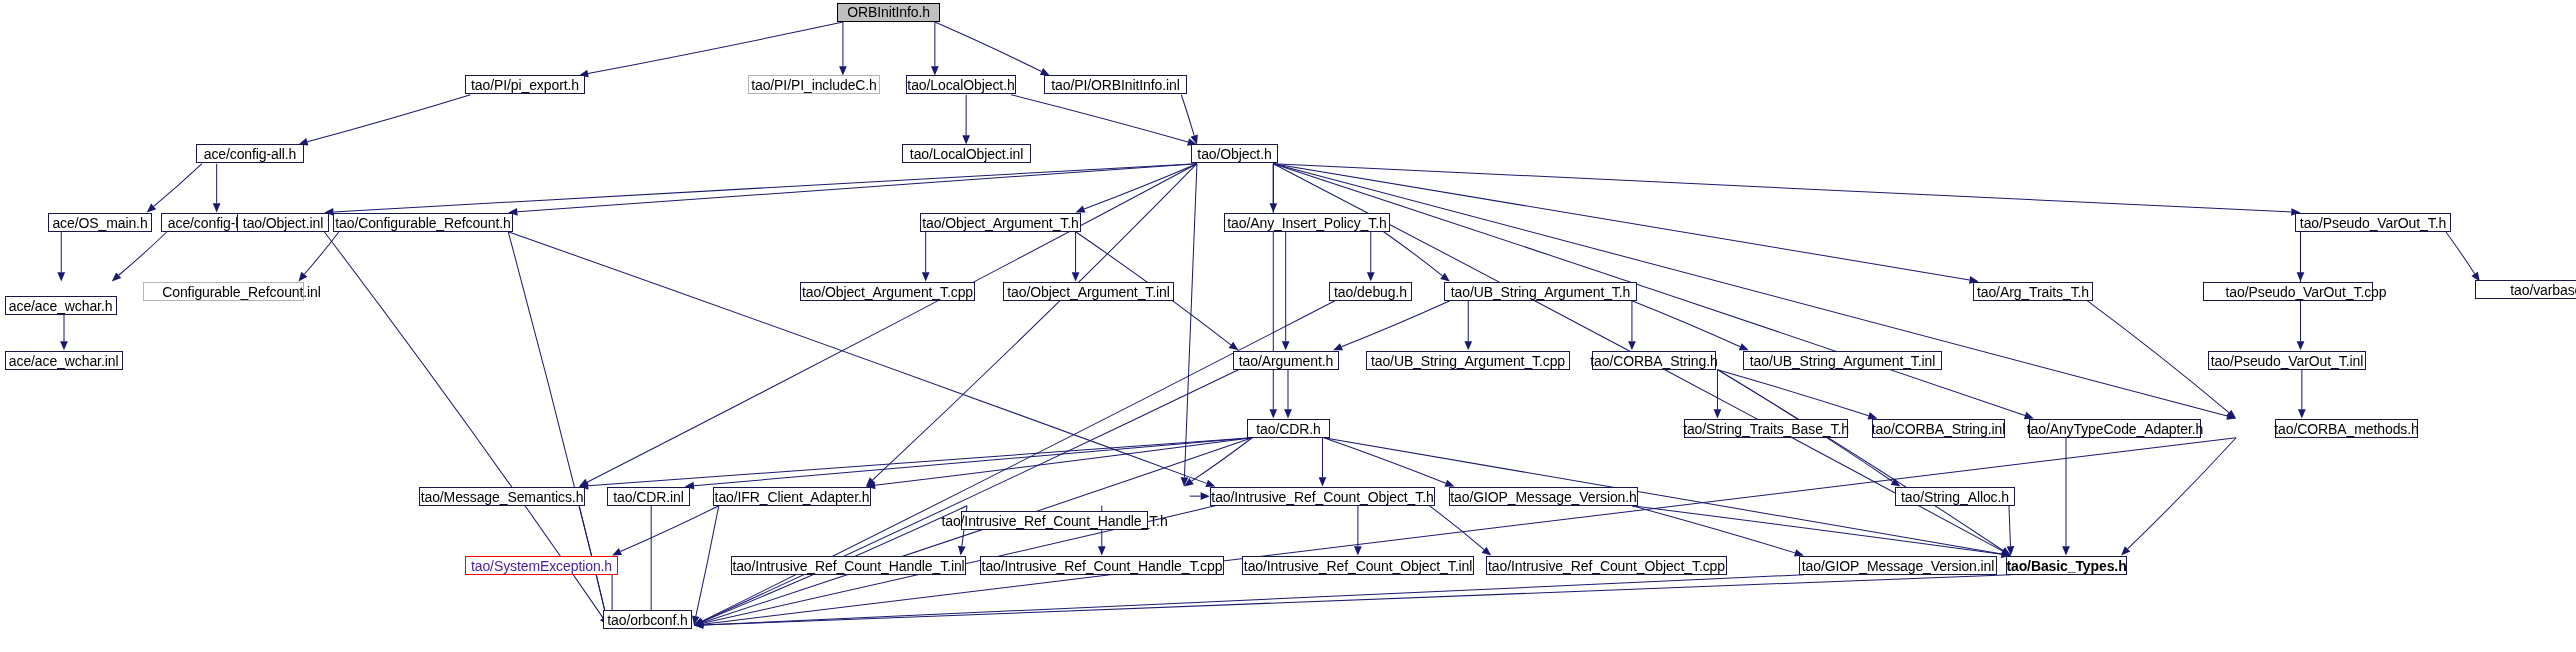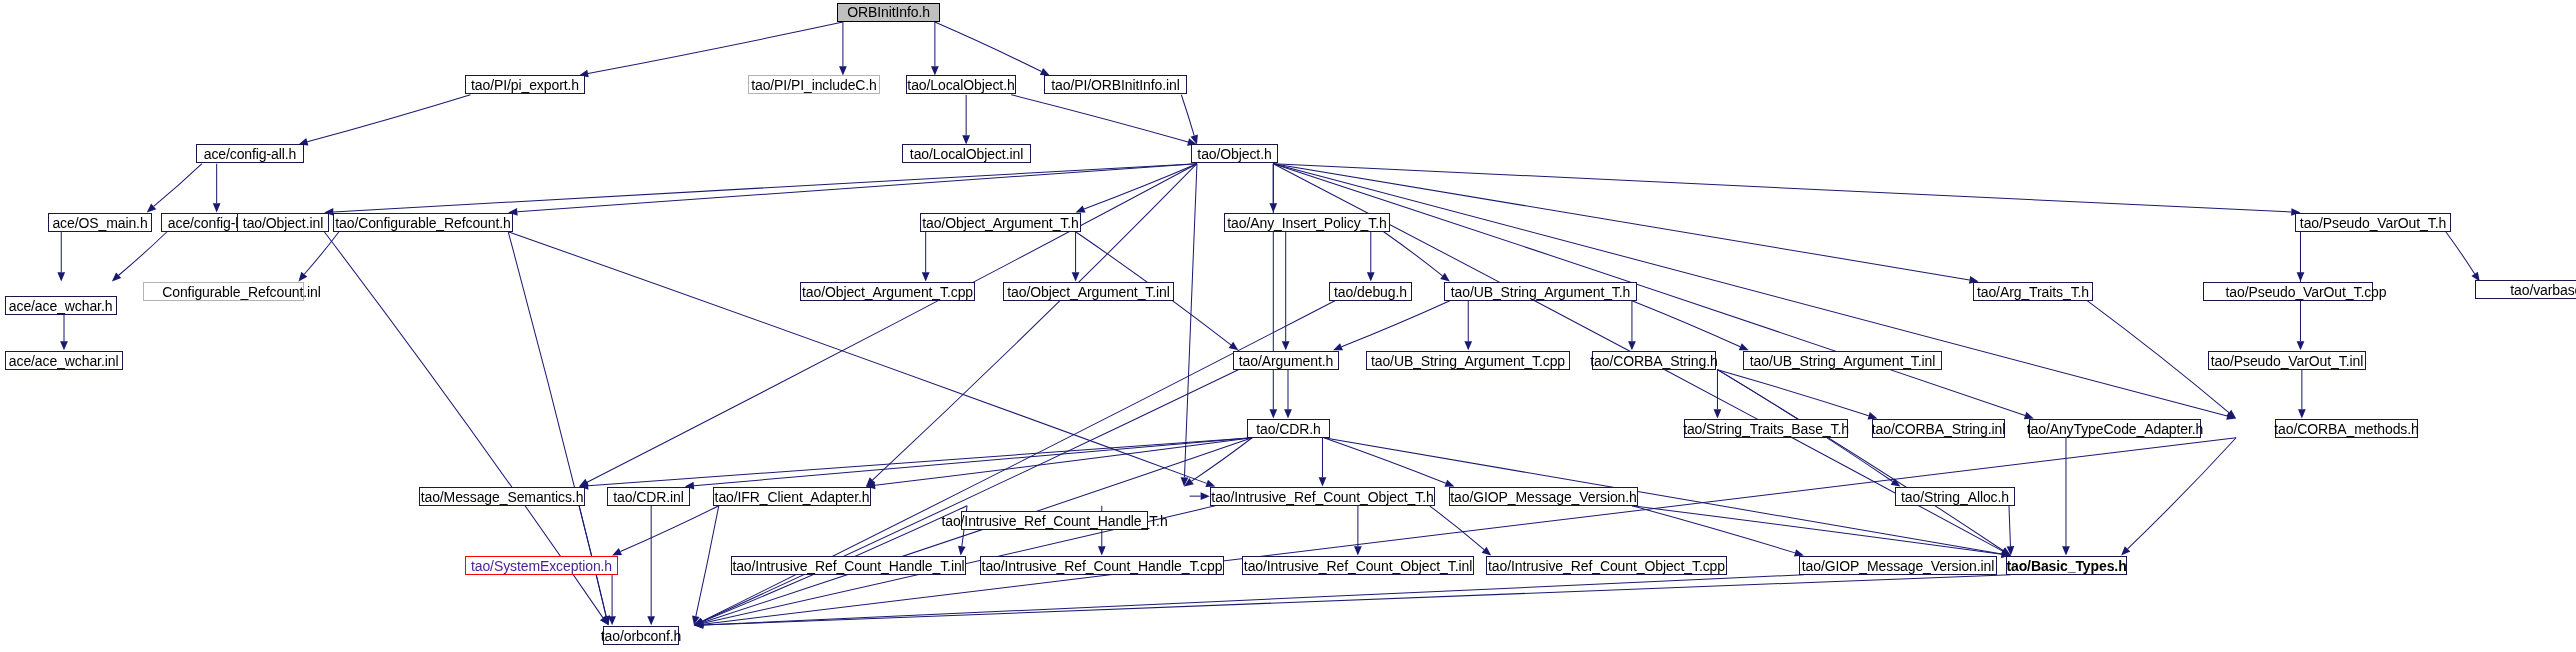"tao/orbconf.h" div.node { top: 626px -> 610px; width: 76px -> 89px }
